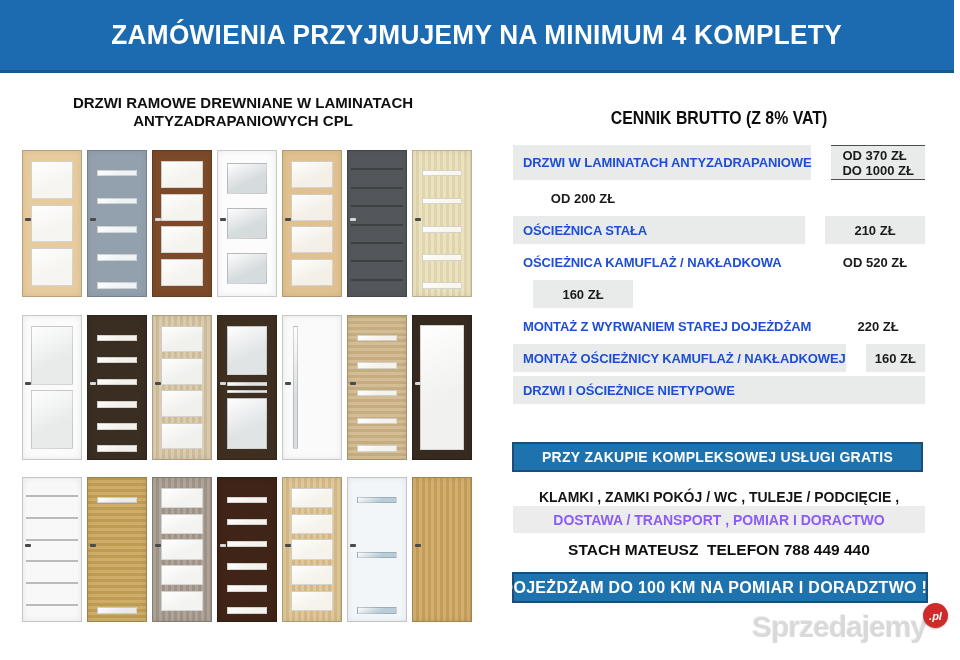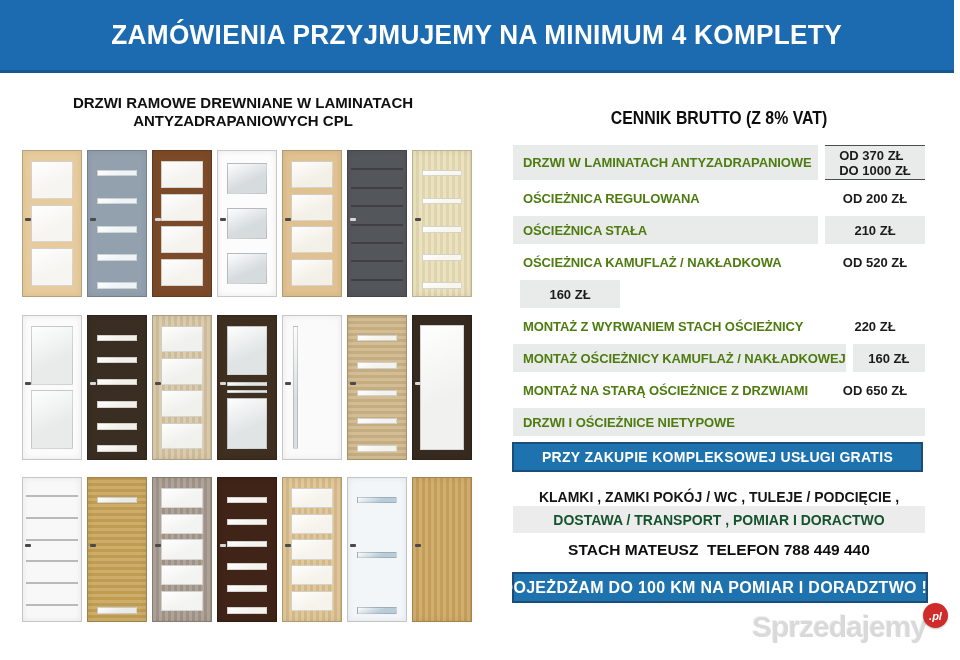"DRZWI W LAMINATACH ANTYZADRAPANIOWE" .price-row .label { color: #4d7c0f -> #1d4ed8 }
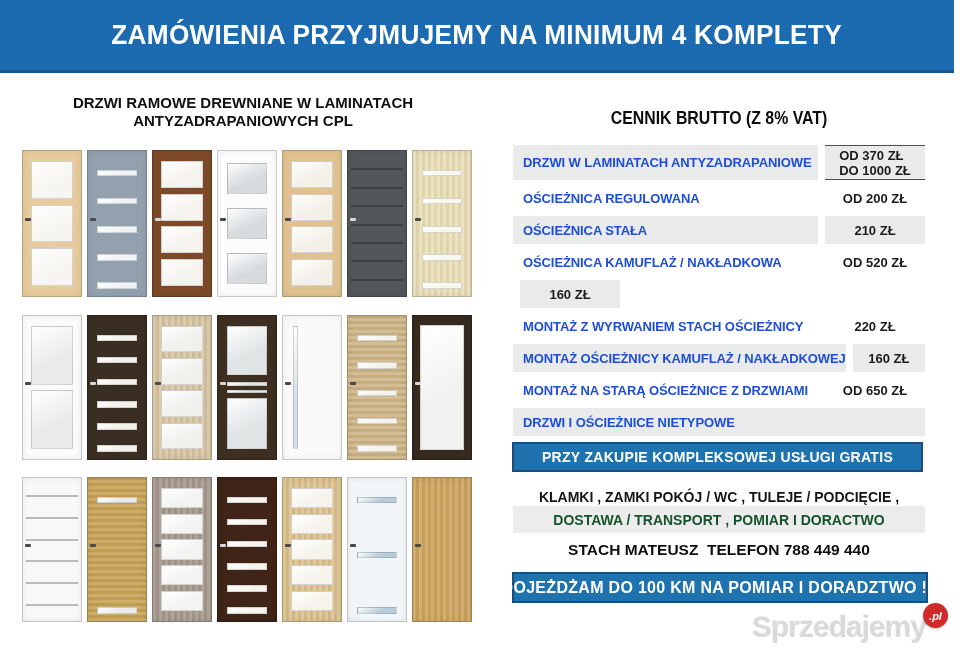"OD 370 ZŁ" .price-row .price { margin-left: 7px -> 20px }
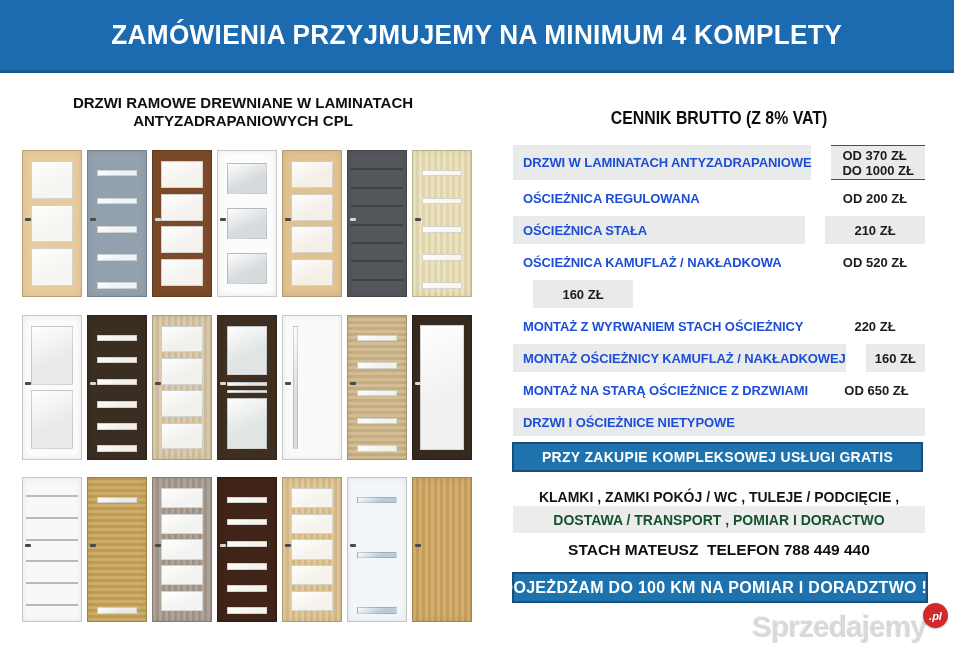"OŚCIEŻNICA REGULOWANA" div.label { html: <div>OŚCIEŻNICA REGULOWANA</div> -> none }
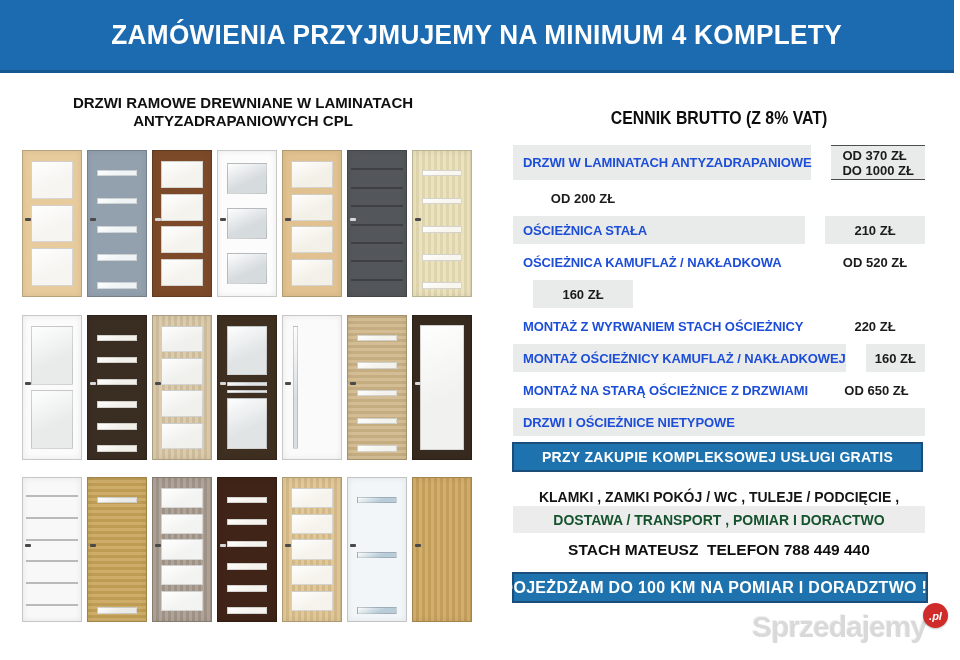"MONTAŻ Z WYRWANIEM STACH OŚCIEŻNICY" div.label { text: STACH OŚCIEŻNICY -> STAREJ DOJEŻDŻAM }
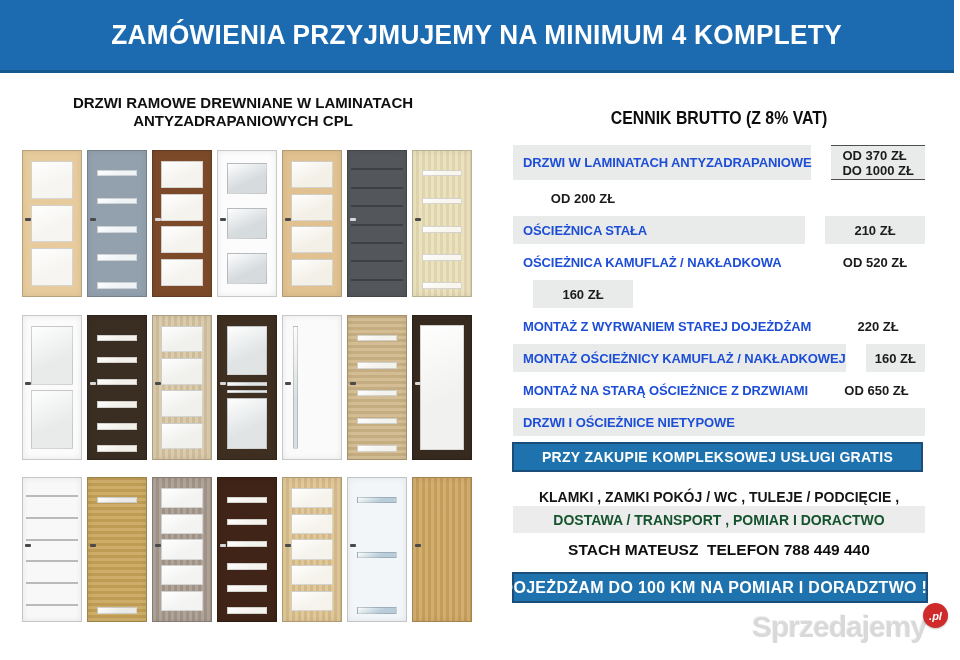"MONTAŻ NA STARĄ OŚCIEŻNICE Z" div.price-row { html: <div> <div>MONTAŻ NA STARĄ OŚCIEŻNICE Z DRZWIAMI</div> <div> <div>OD 650 ZŁ</div> </div> </div> -> none }
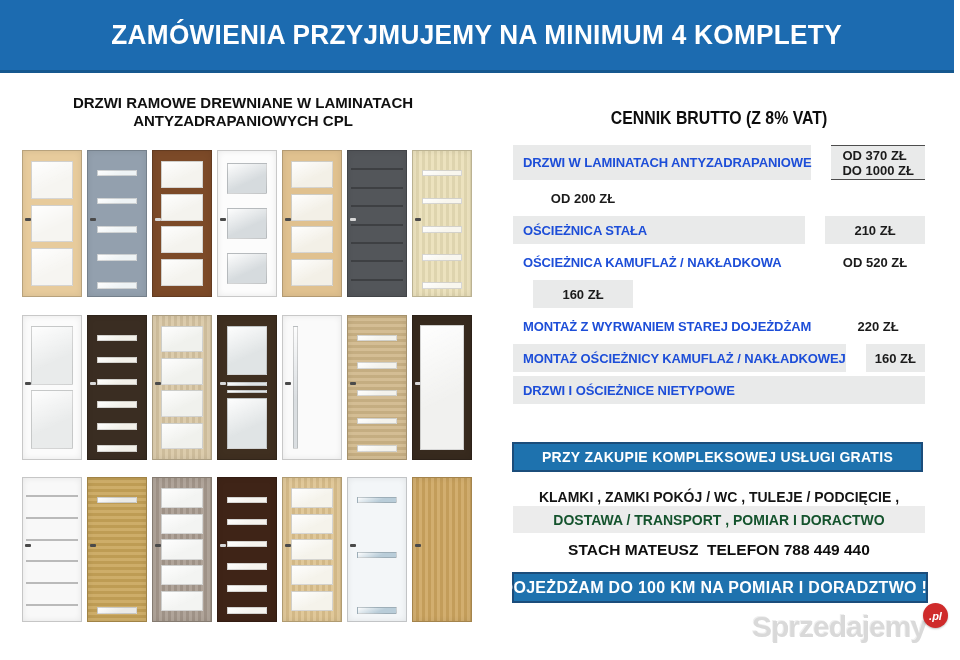"DOSTAWA / TRANSPORT , POMIAR" .extras-band { color: #14532d -> #8b5cf6 }
